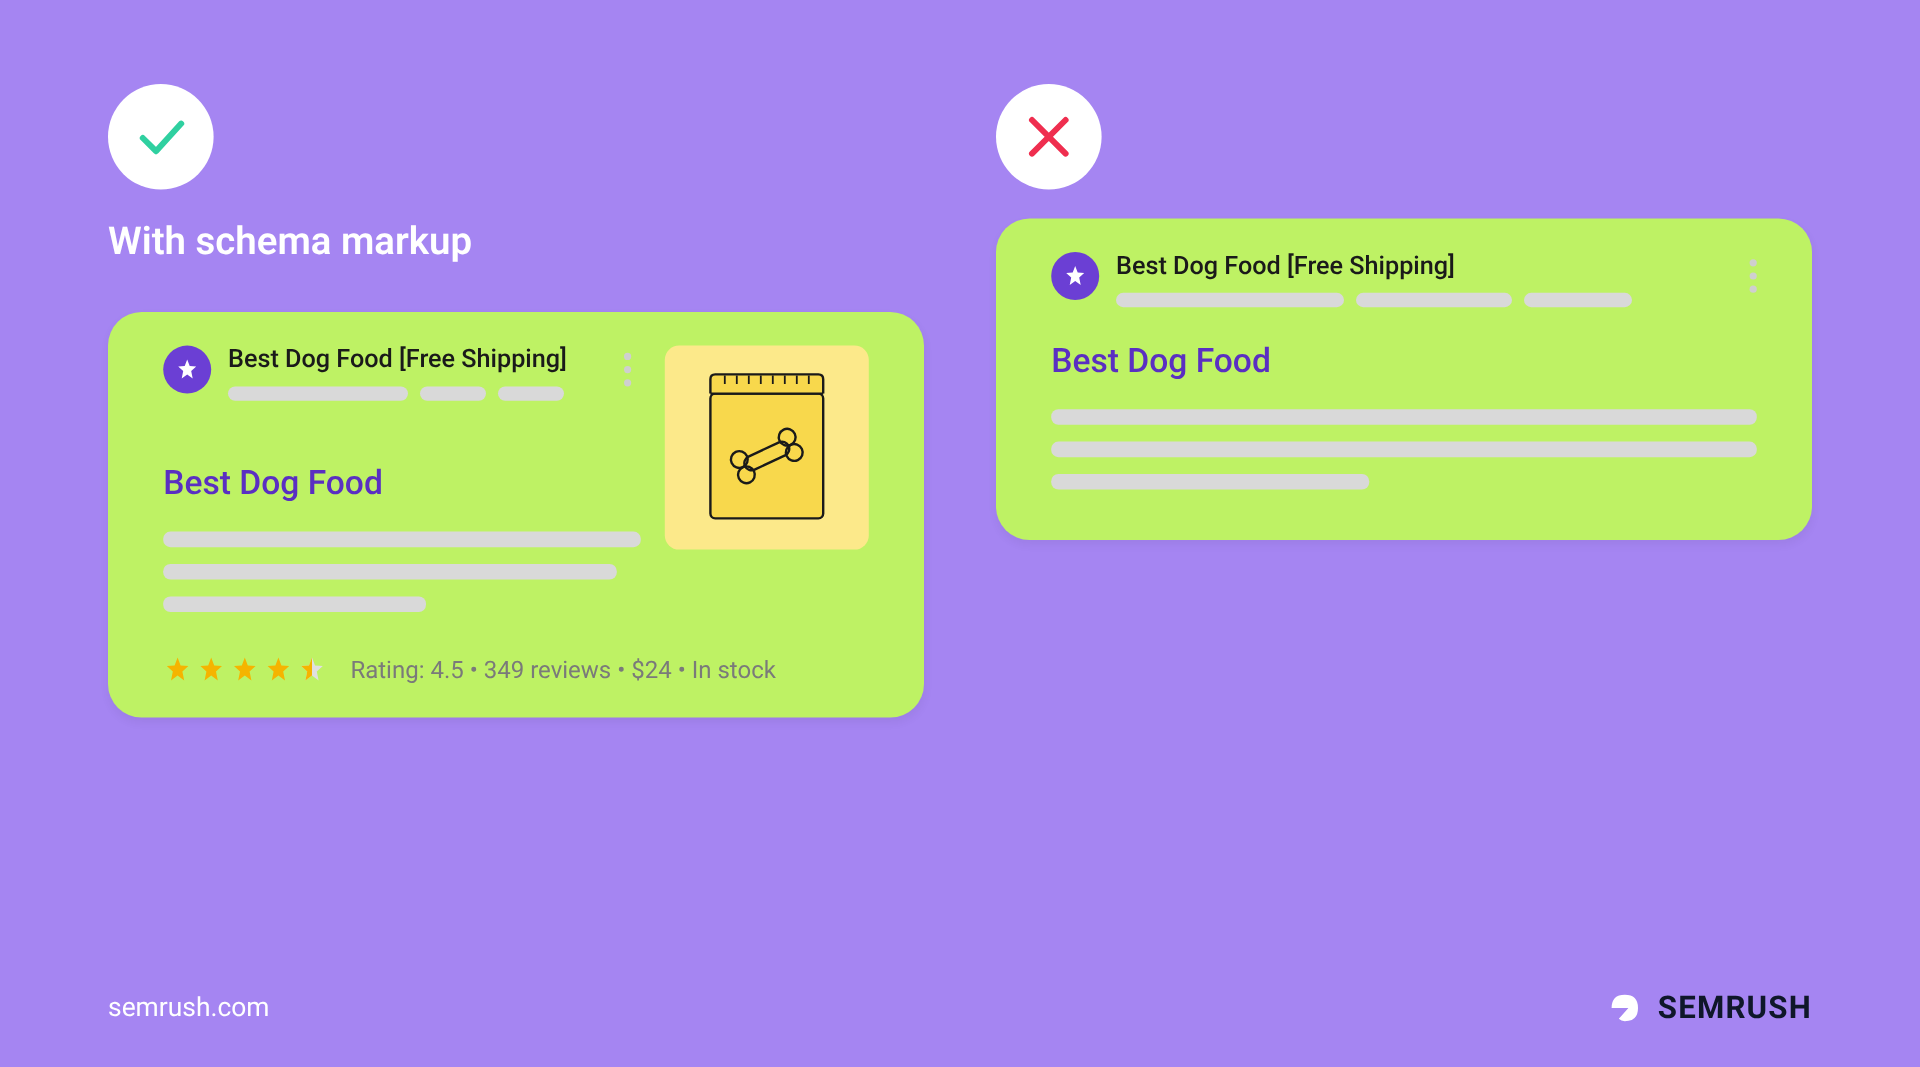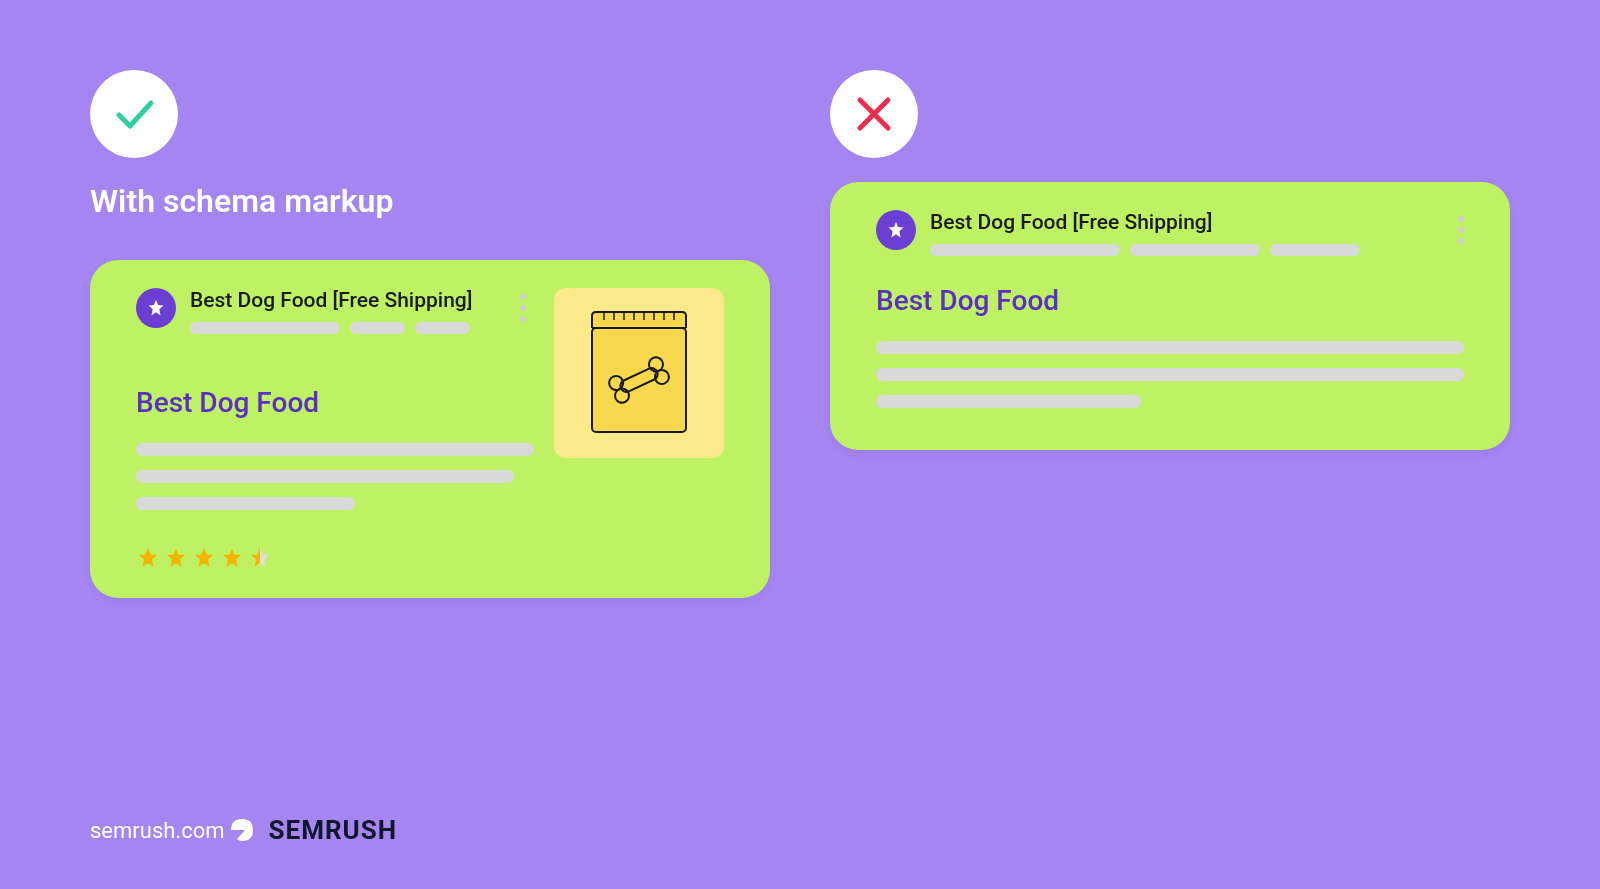"Rating: 4.5 • 349 reviews" div.rating-text { html: none -> <div>Rating: 4.5 • 349 reviews • $24 • In stock</div> }
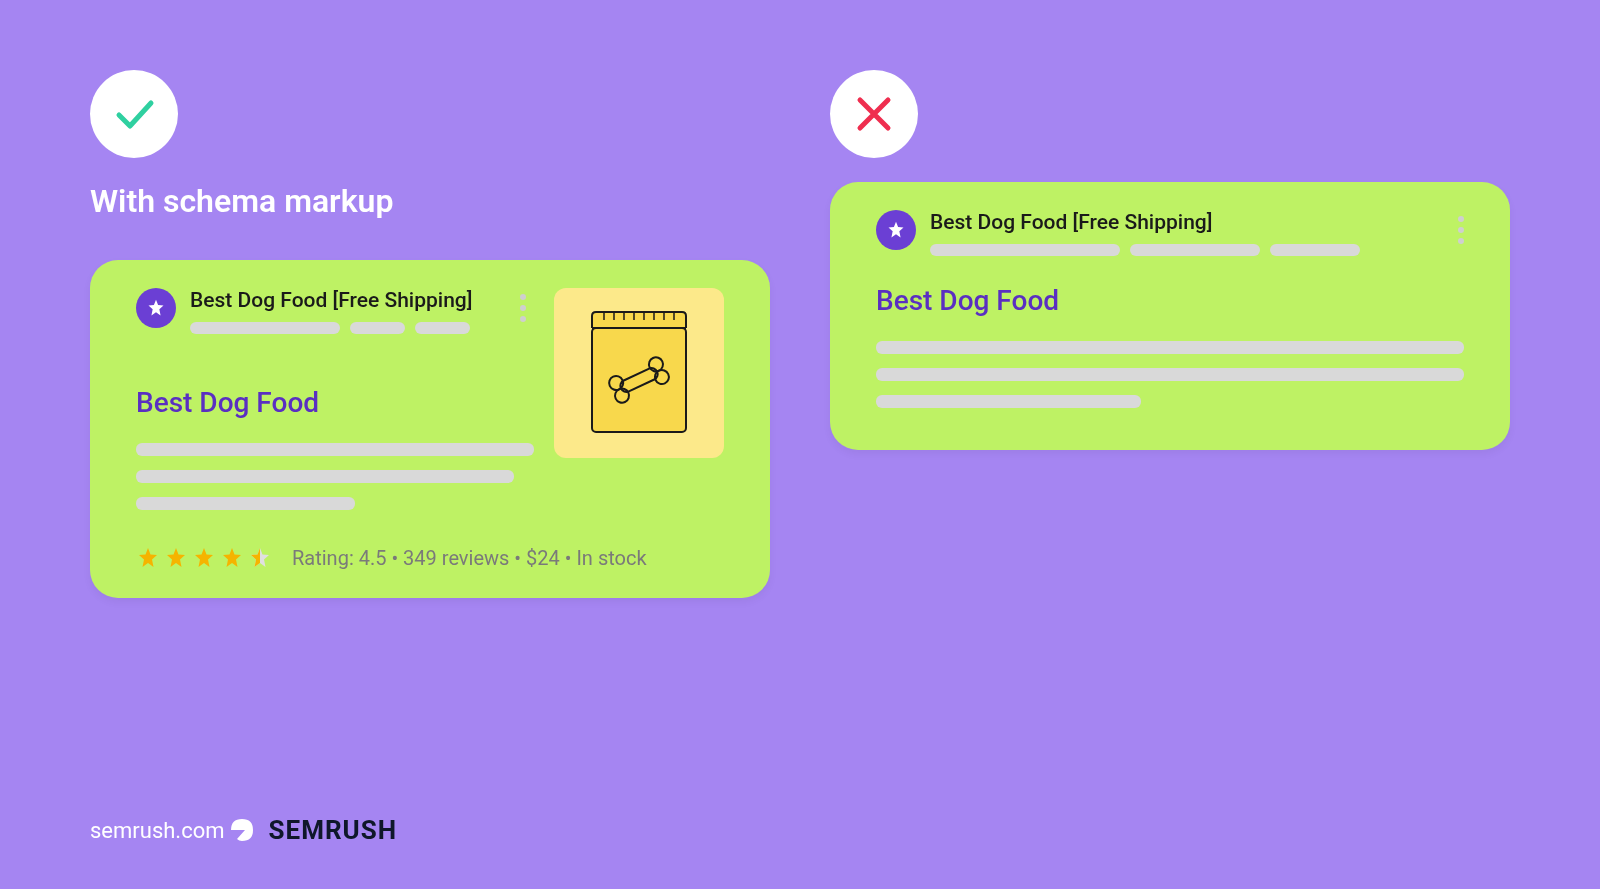"semrush.com" .footer { bottom: 42px -> 32px; justify-content: flex-start -> space-between }
